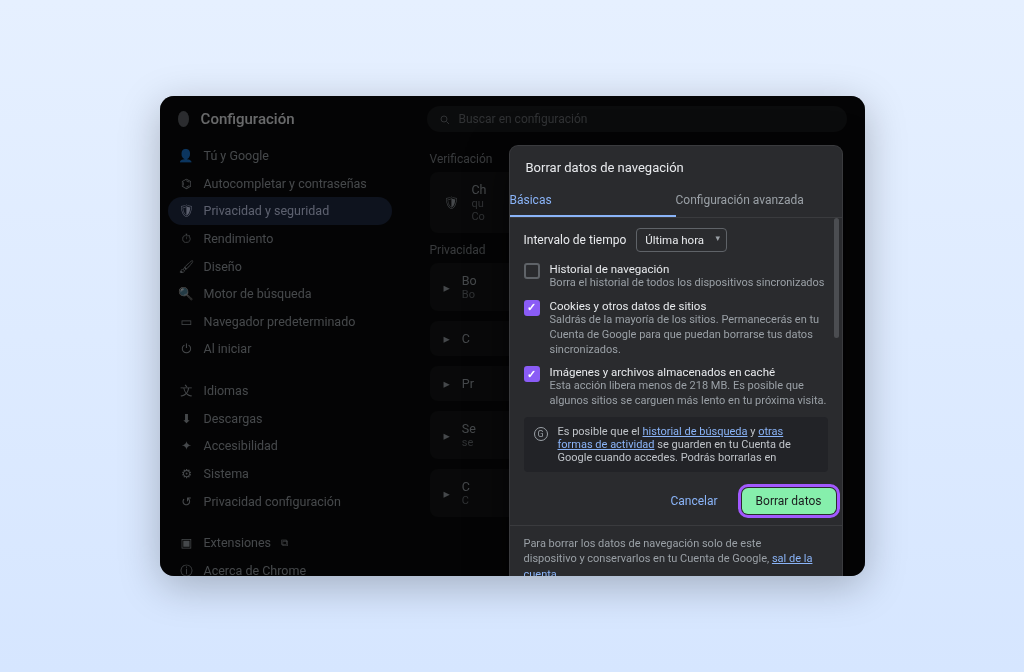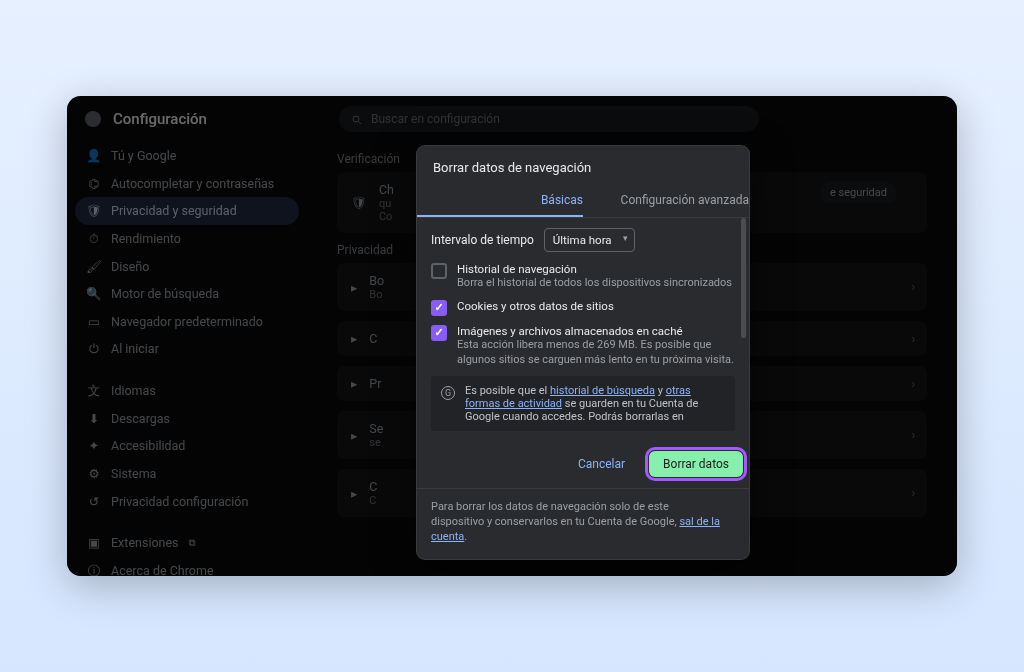"Configuración" .window { width: 890px -> 705px }
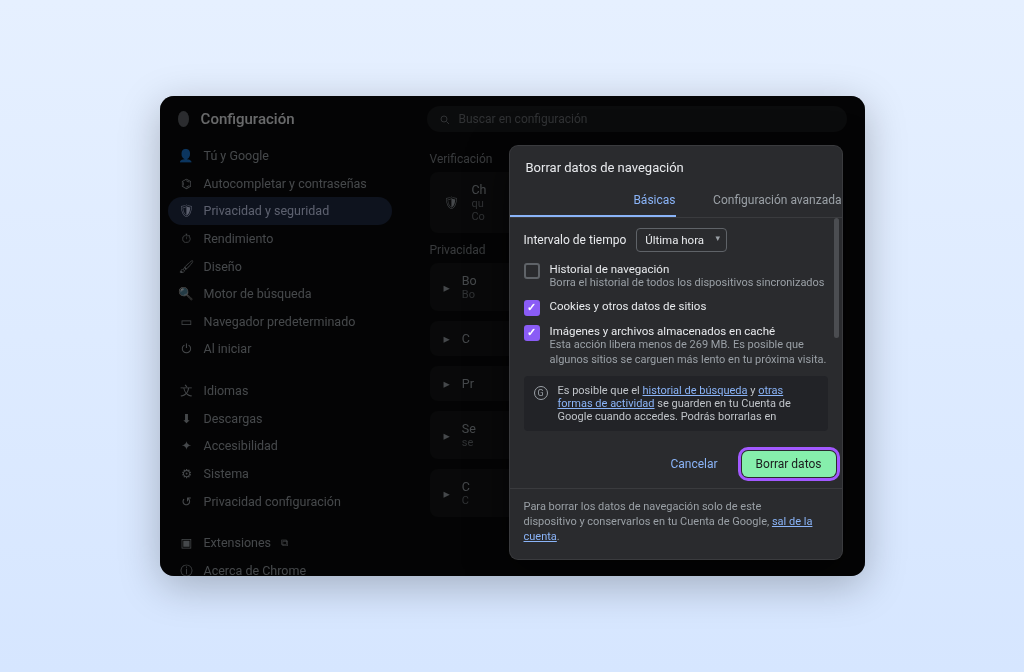"Básicas" .tab { text-align: right -> left }
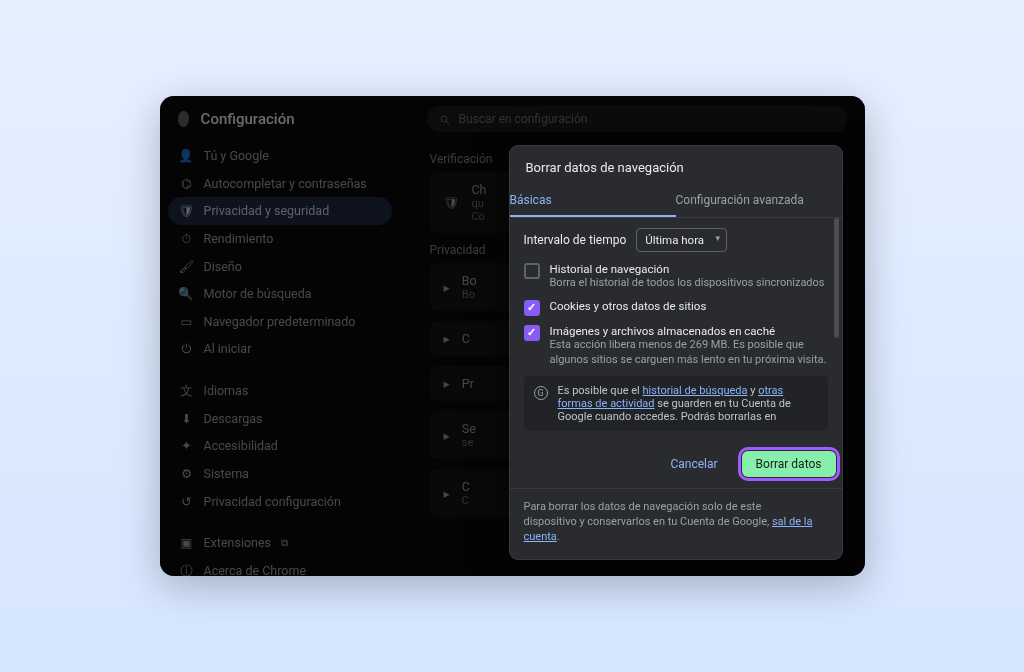"Saldrás de la mayoría de" div.d { html: none -> <div>Saldrás de la mayoría de los sitios. Permanecerás en tu Cuenta de Google para que puedan borrarse tus datos sincronizados.</div> }
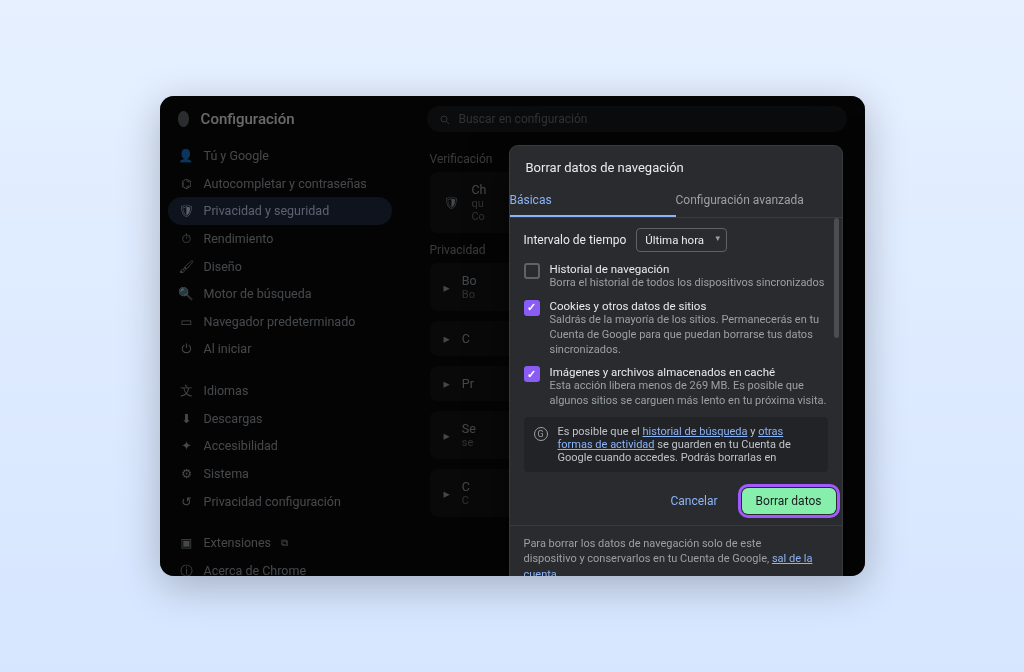"Esta acción libera menos de" div.d { text: 269 -> 218 }
